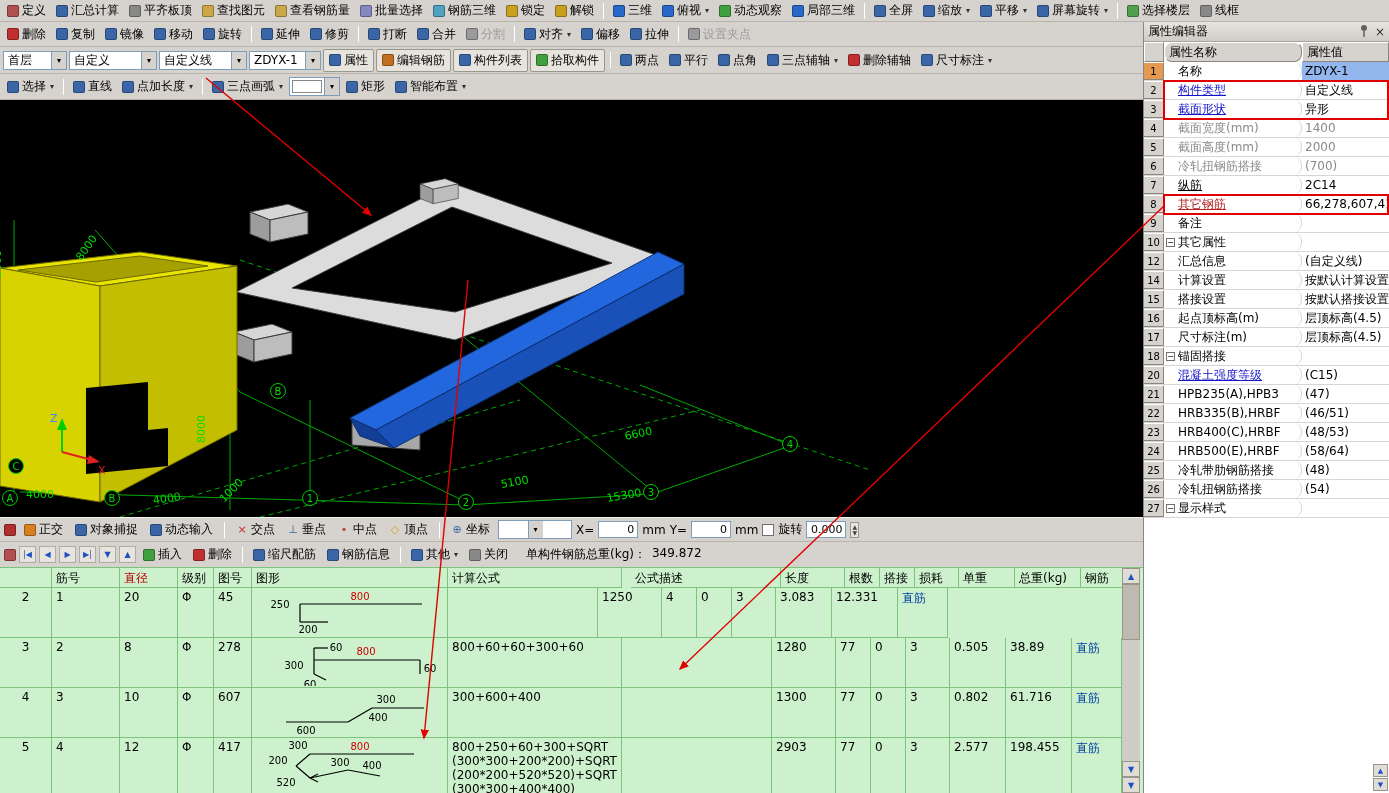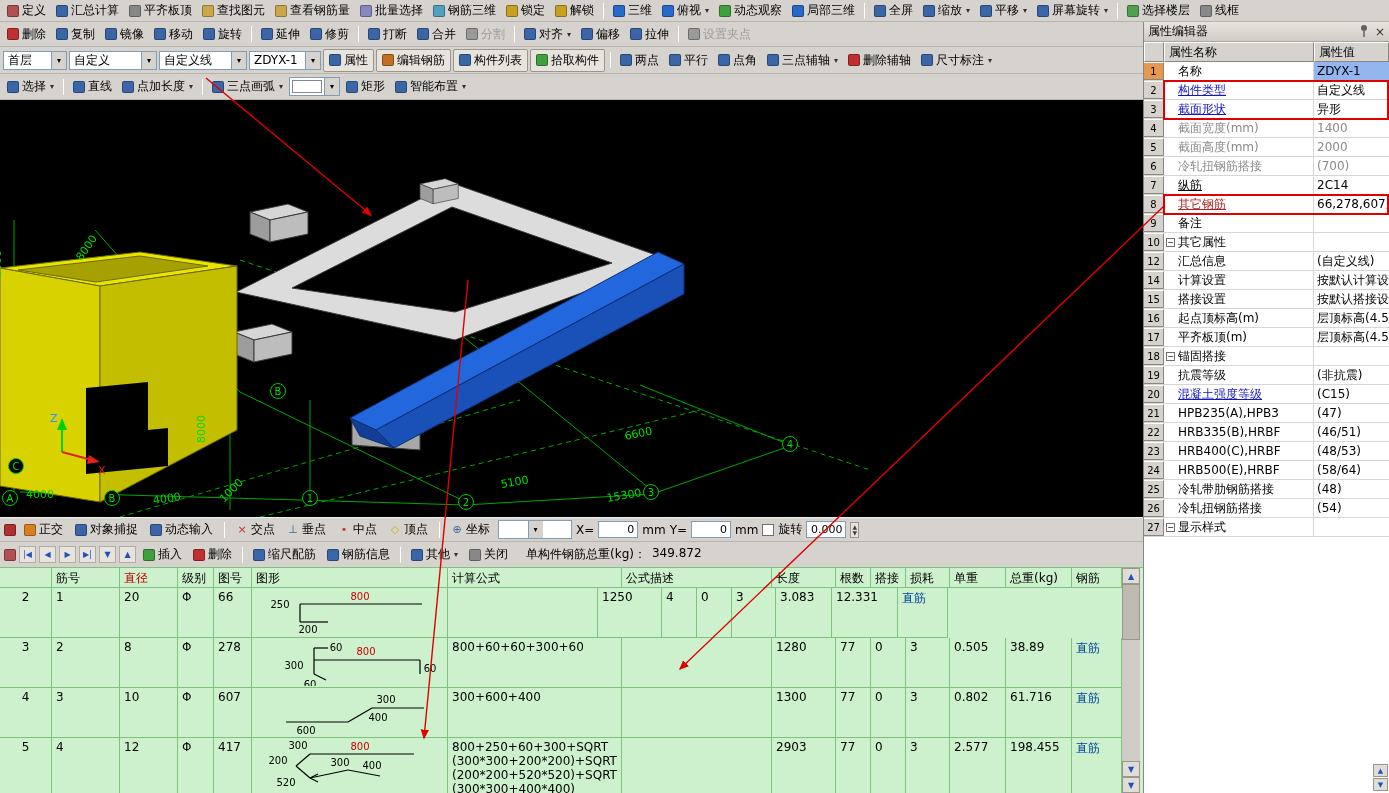"属性名称" .pname { border-radius: none -> 8px; width: 150px -> 138px }
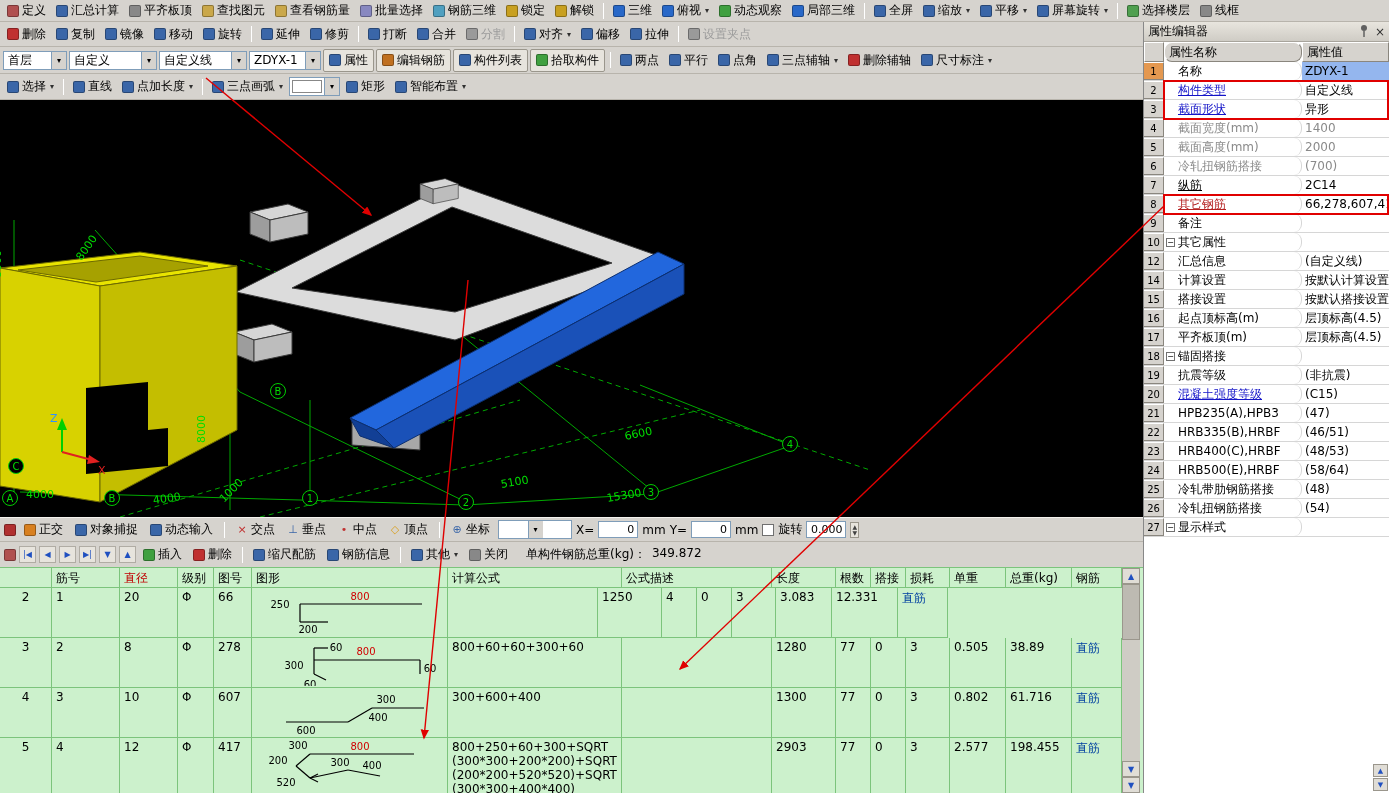"平齐板顶(m)" span { text: 平齐板顶 -> 尺寸标注 }
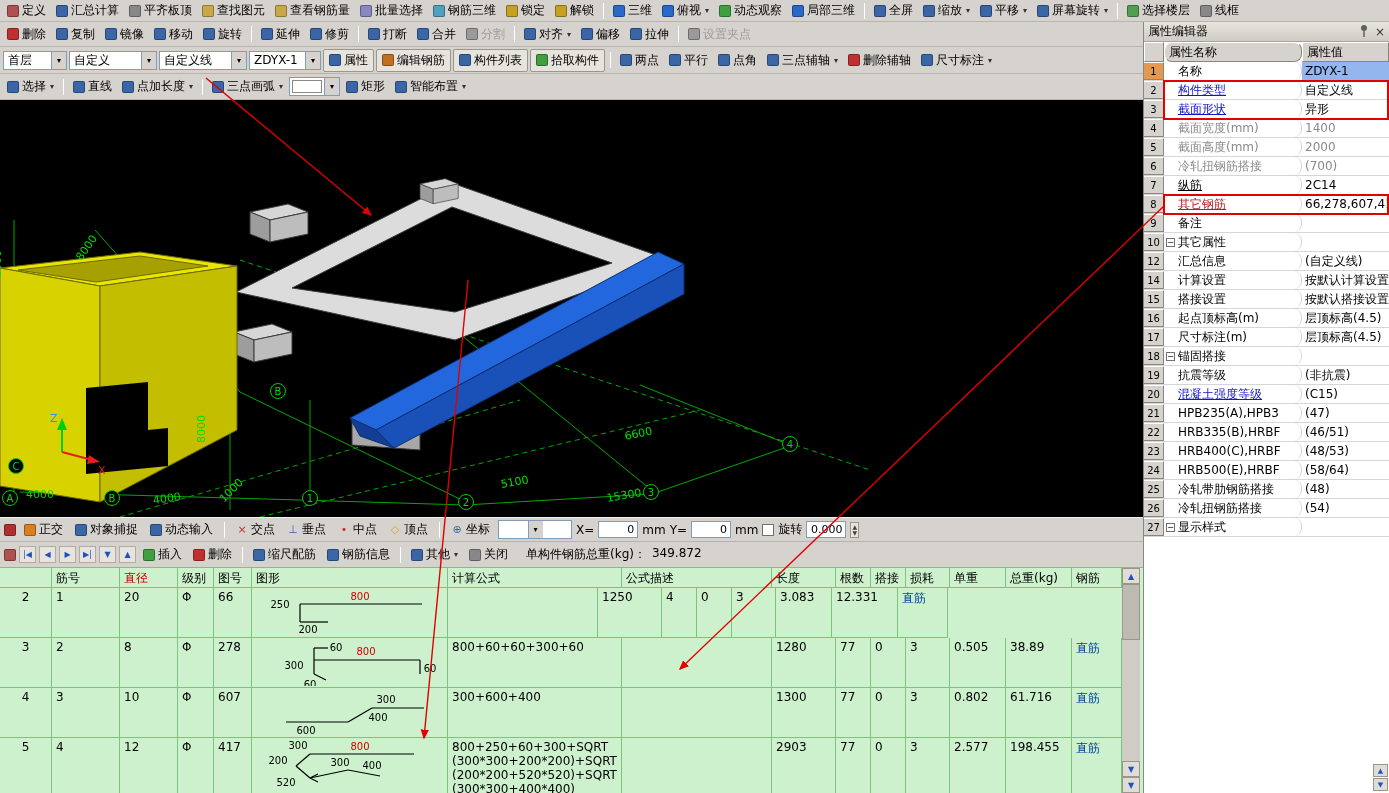"19" div.prow { html: <div> <div>19</div> <div> <span>抗震等级</span> </div> <div>(非抗震)</div> </div> -> none }
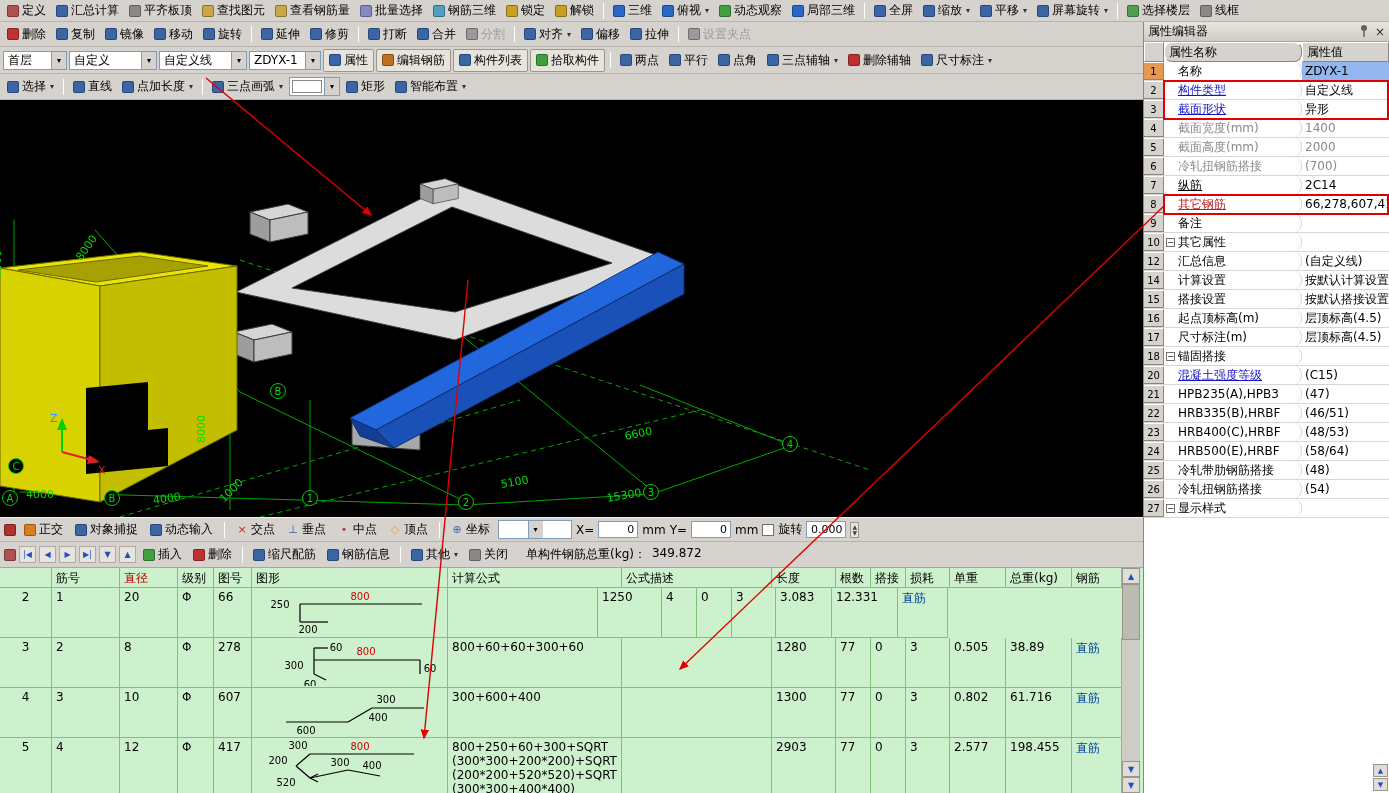"公式描述" div.tc { margin-left: none -> 9px }
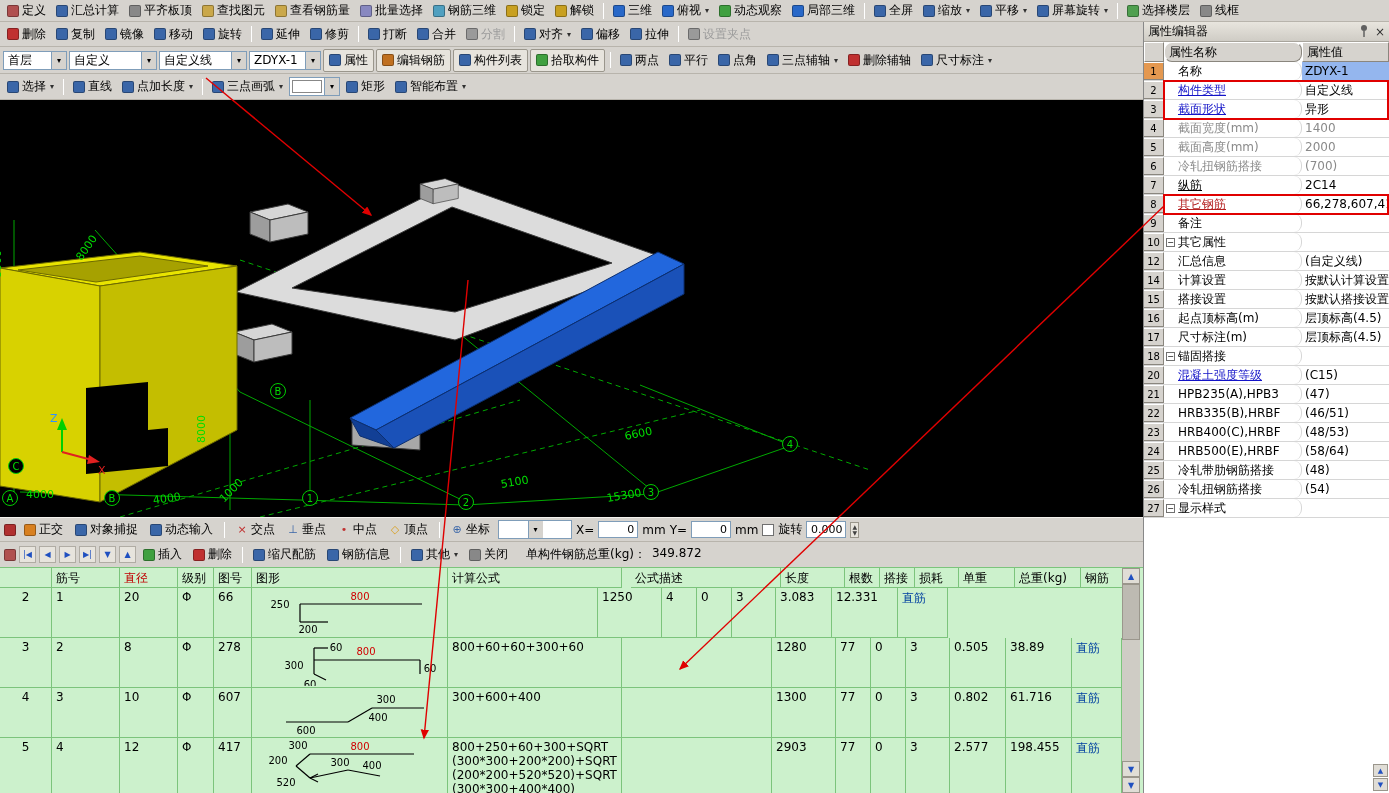"66" div.tc { text: 66 -> 45 }
